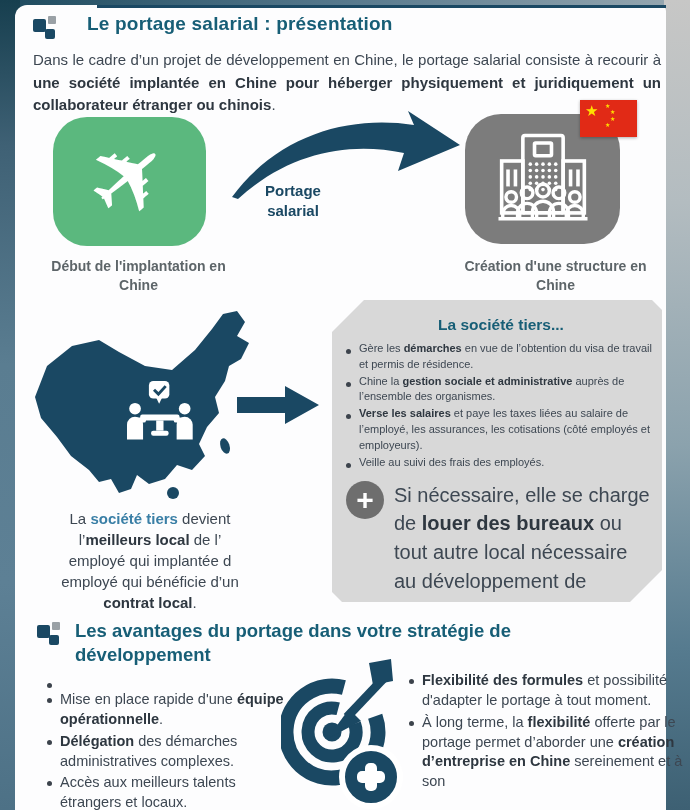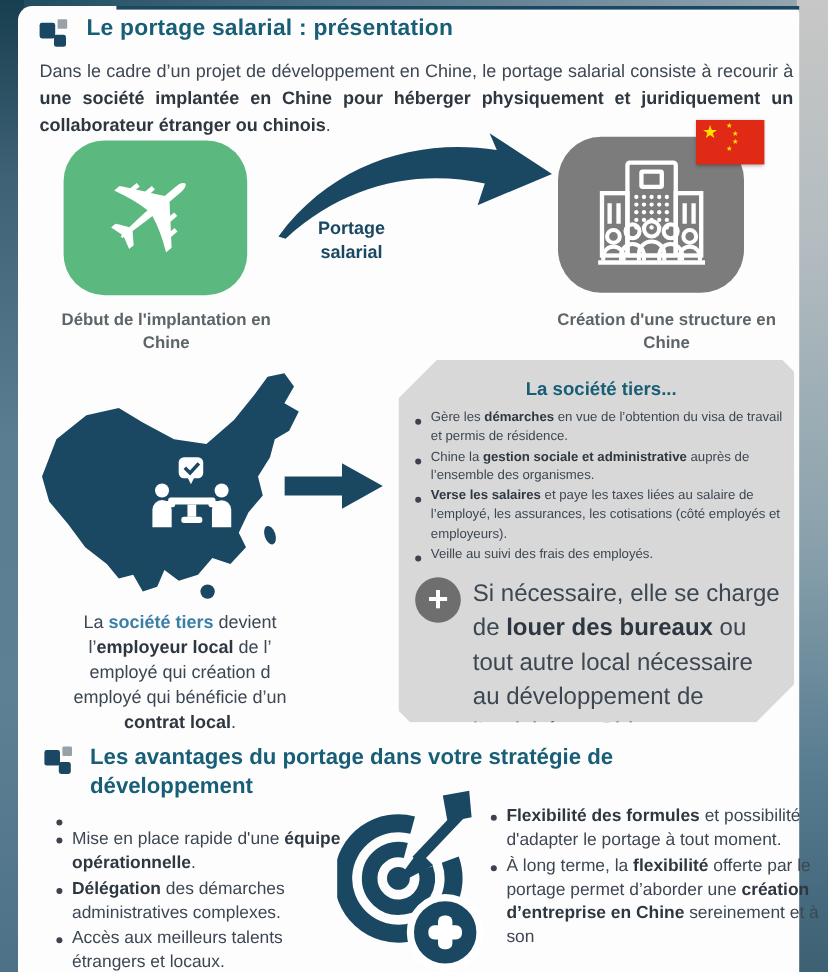"Le portage salarial : présentation" .hdr { gap: 15px -> 30px }
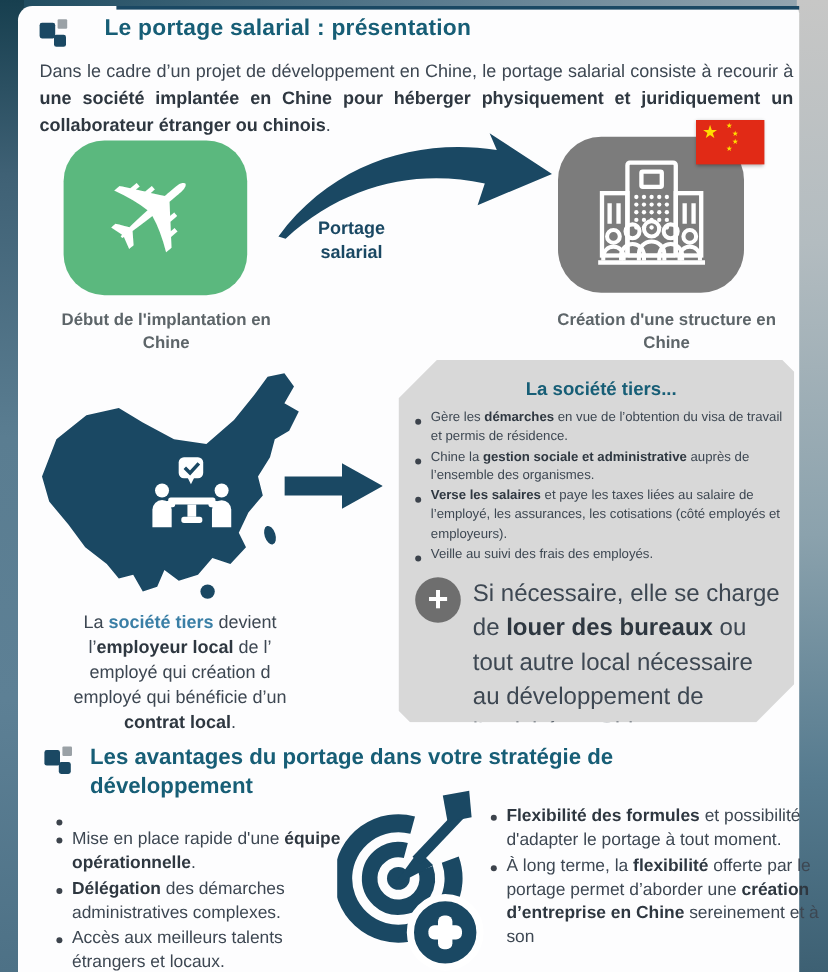"employeur local" span.rt-b { text: employeur -> meilleurs }
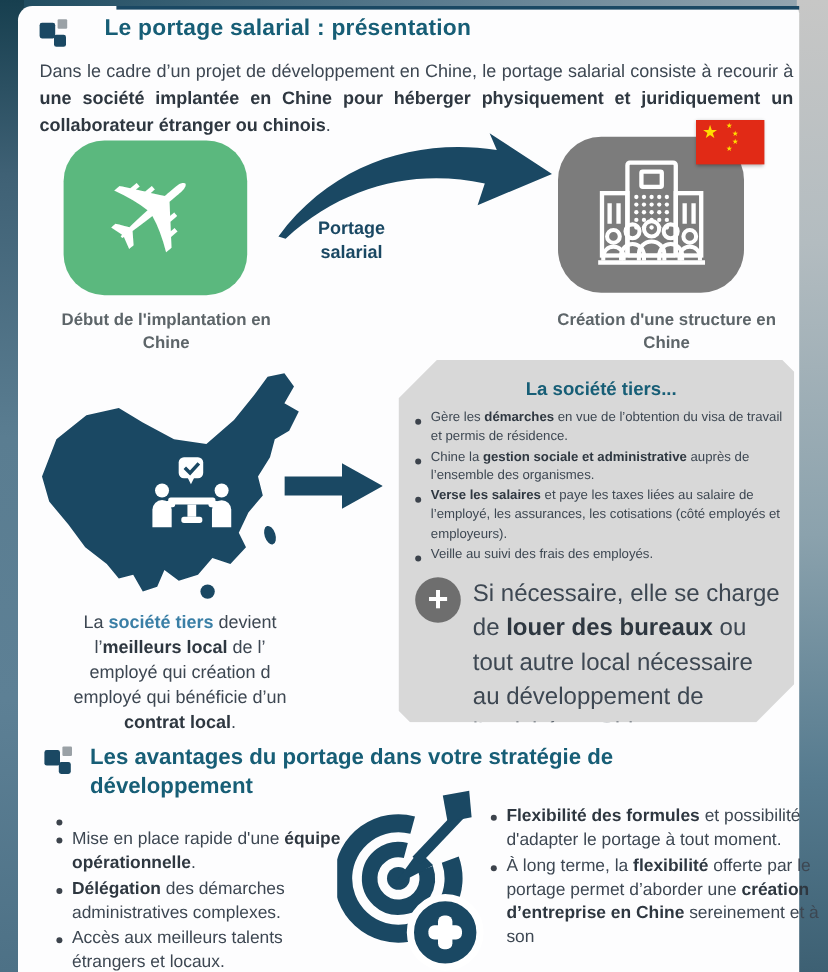"employé qui création d" span { text: création -> implantée }
